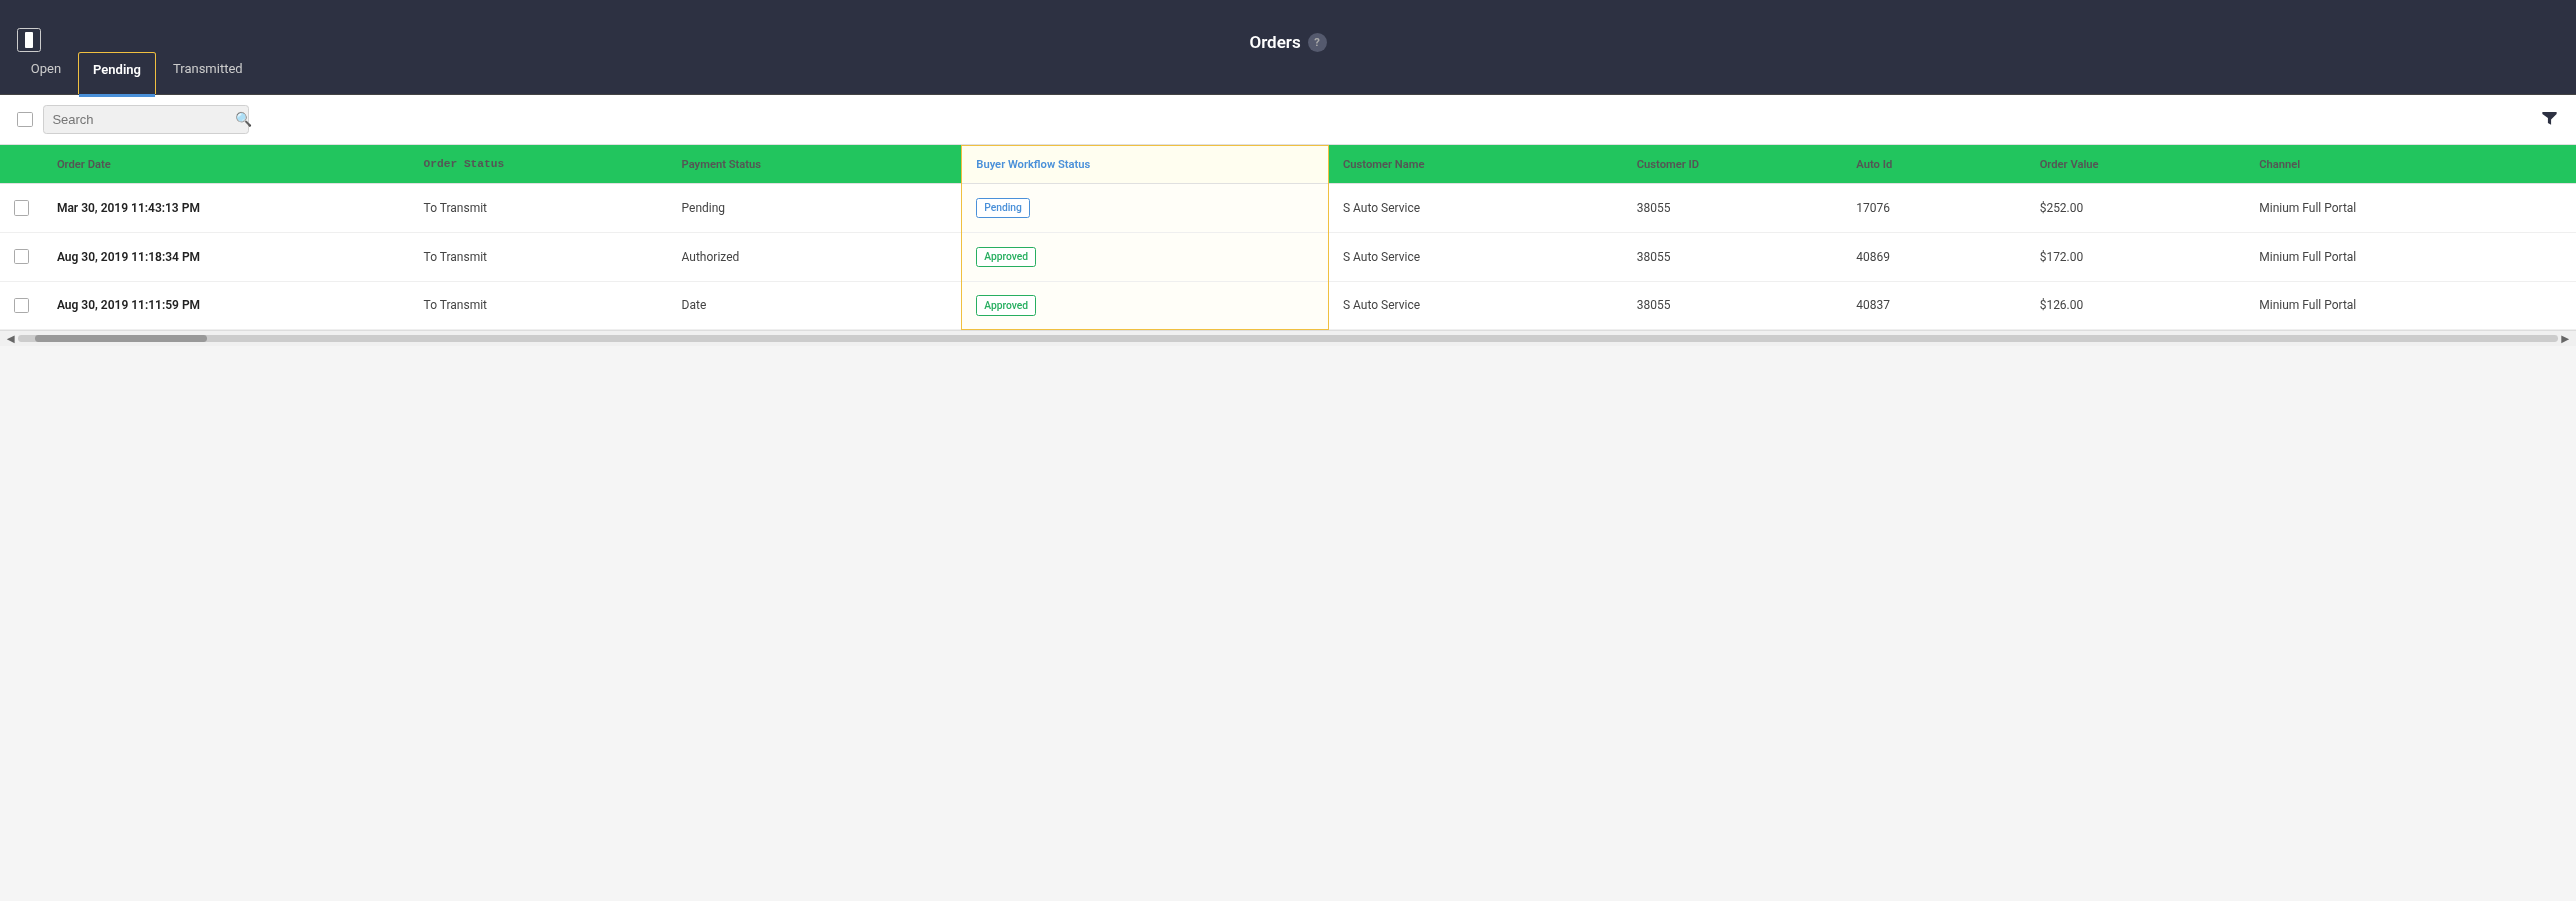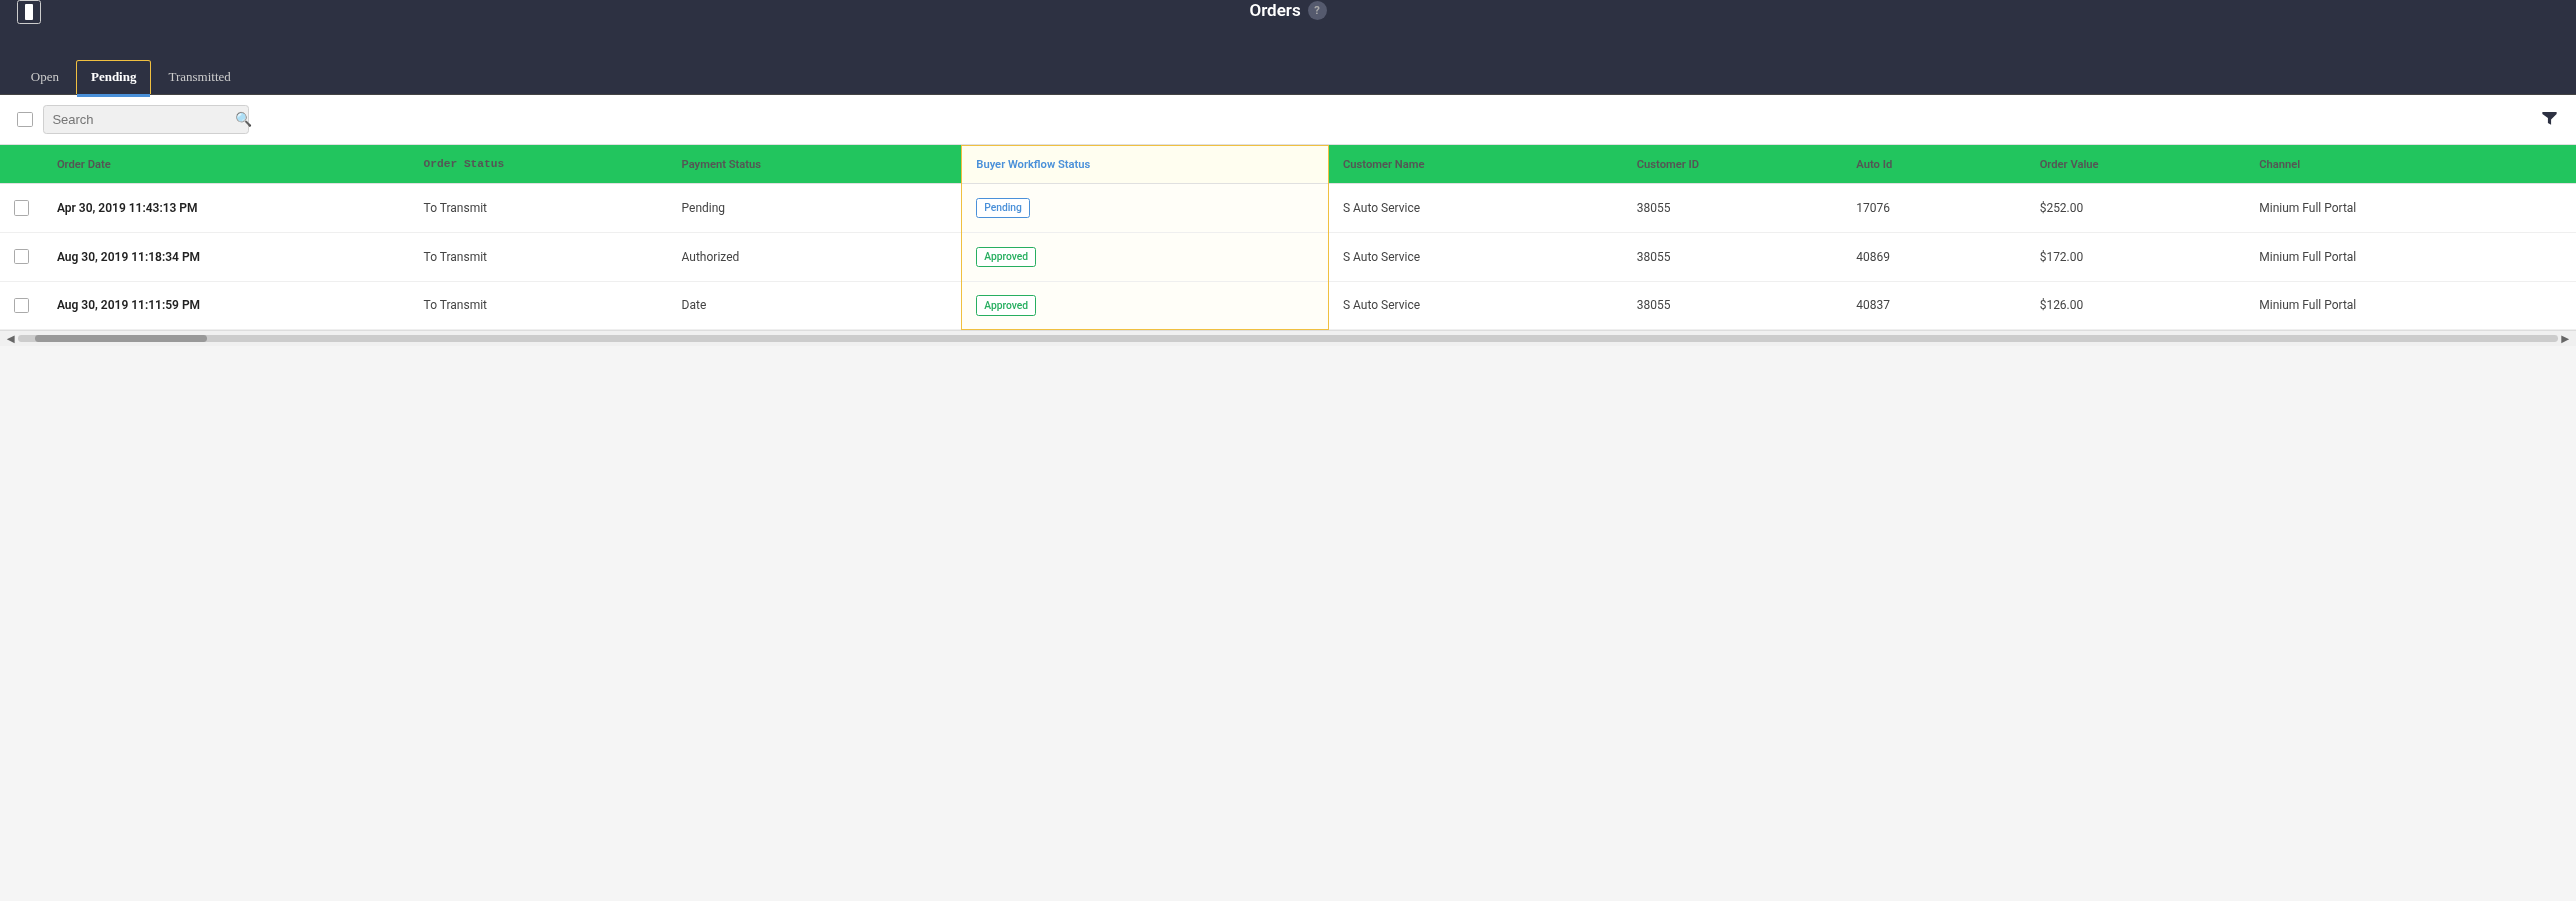"Orders" .top-header { align-items: flex-start -> flex-end }
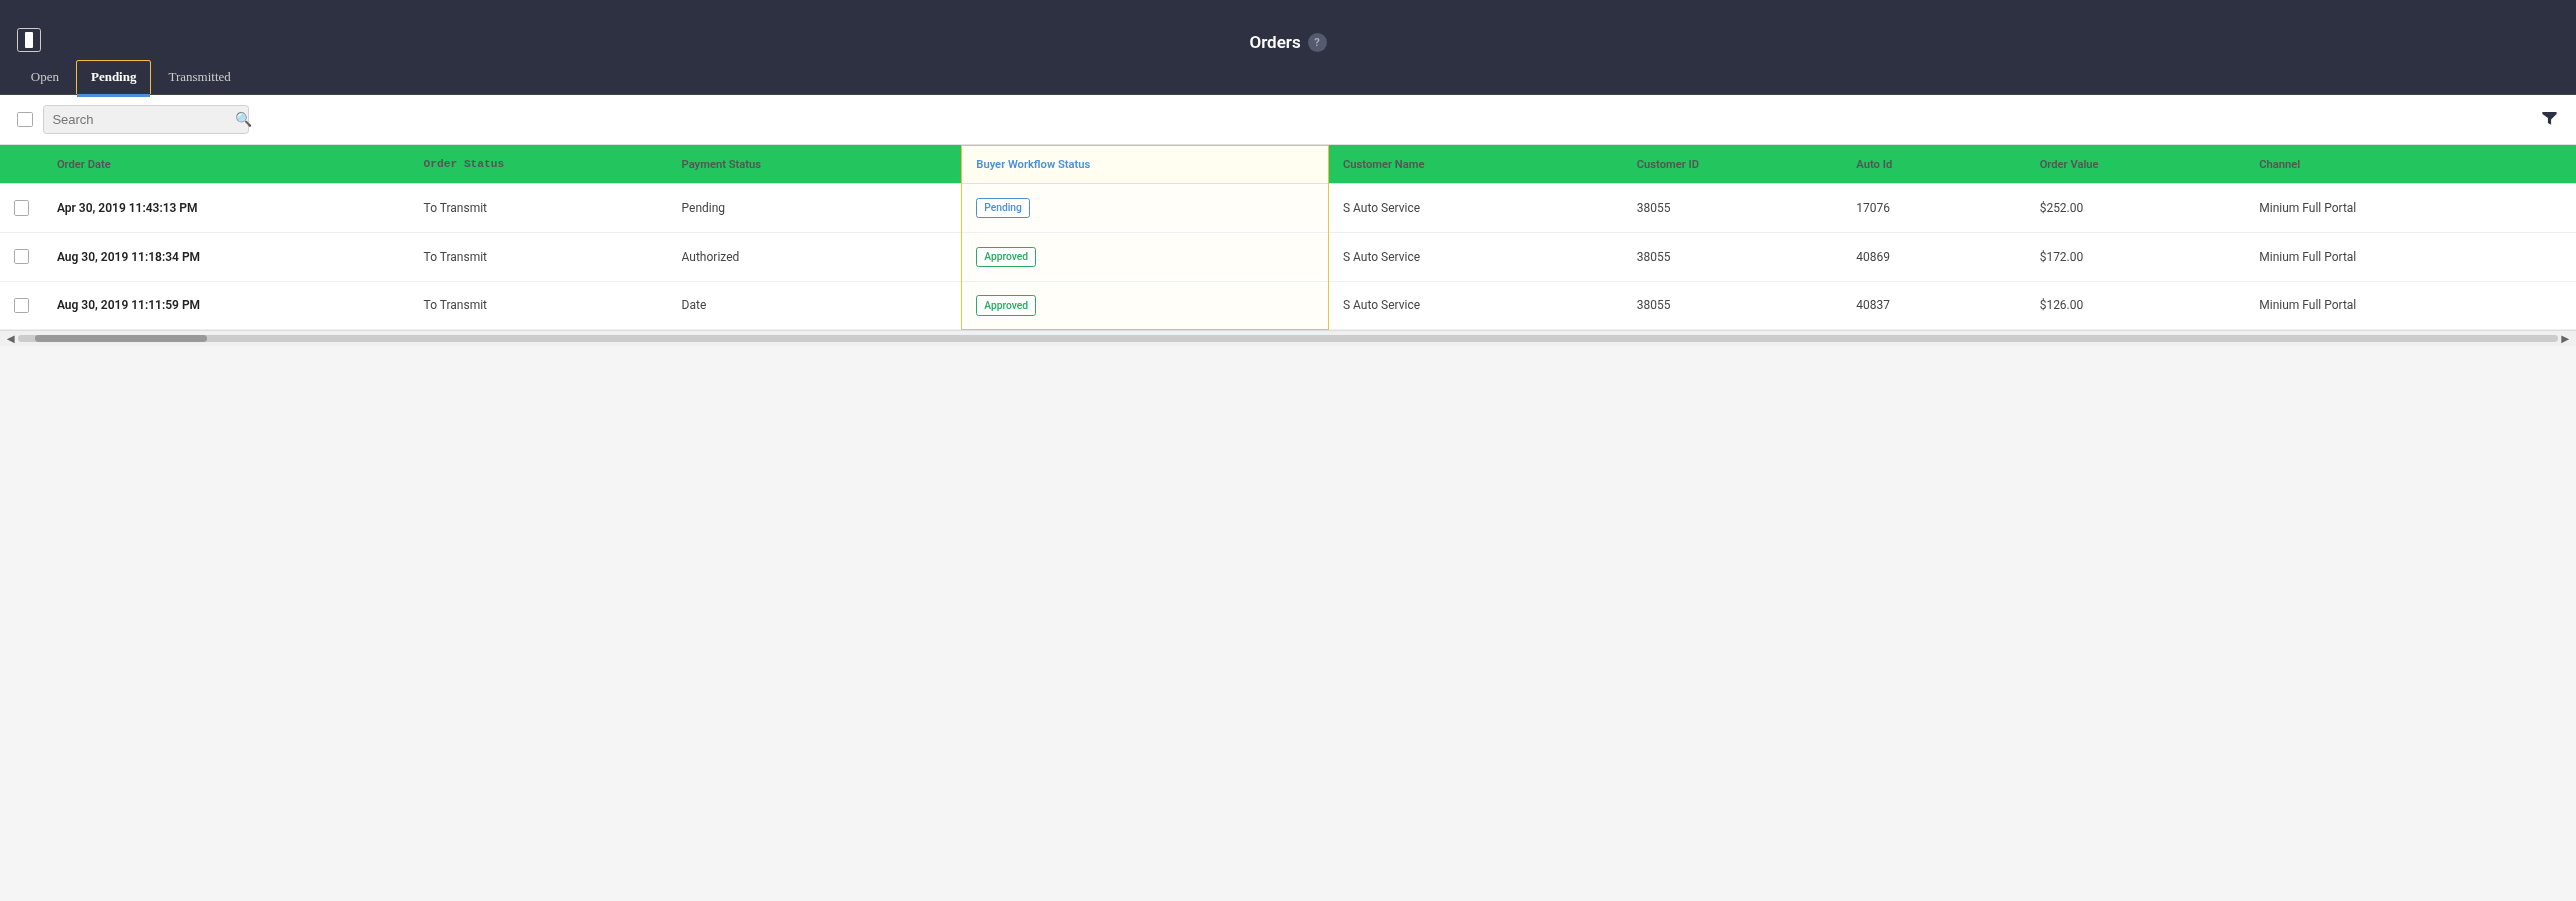"Open" .tab-bar { align-items: flex-end -> none; font-family: Liberation Serif, serif -> none }
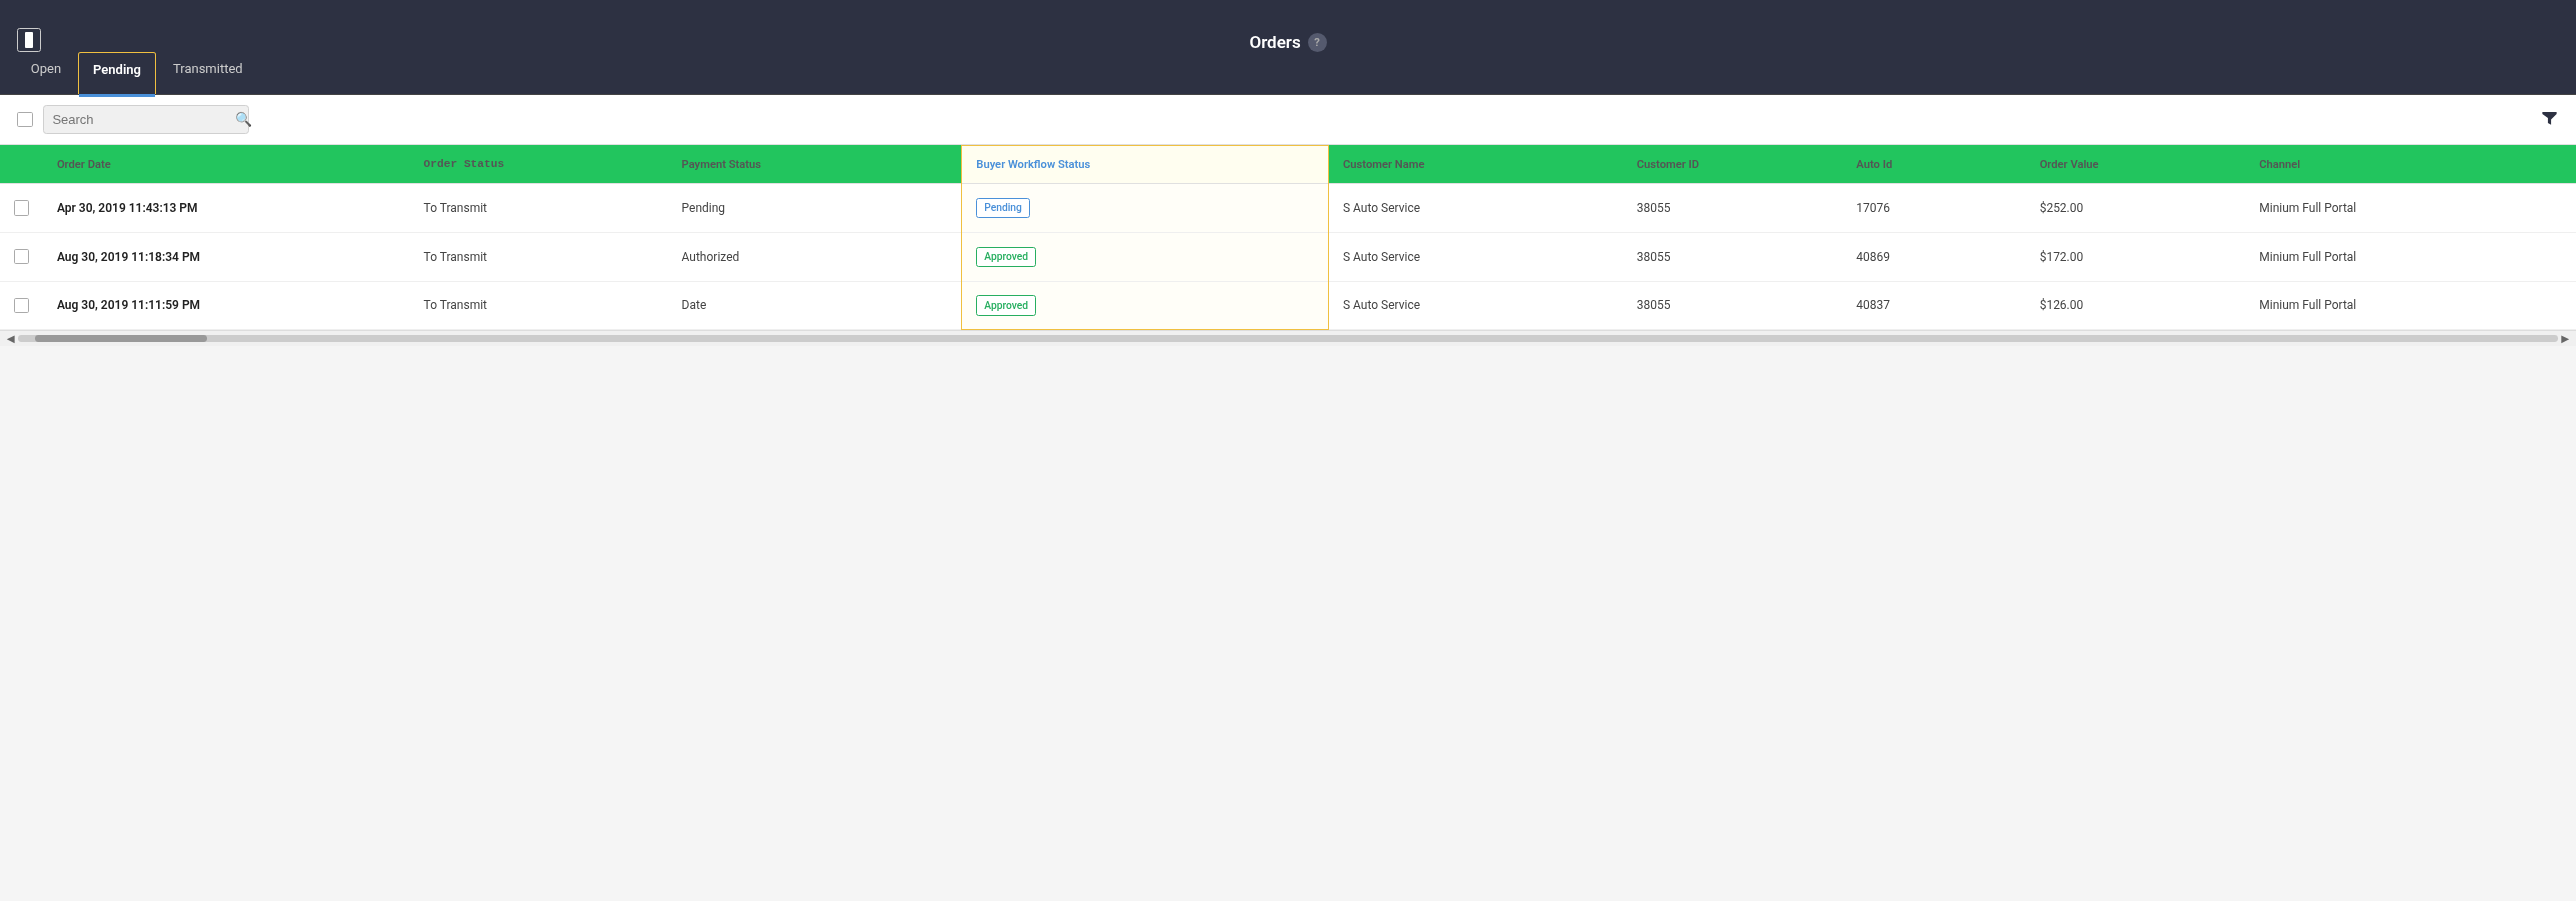"Apr 30, 2019 11:43:13 PM" span.order-date { text: Apr -> Mar }
